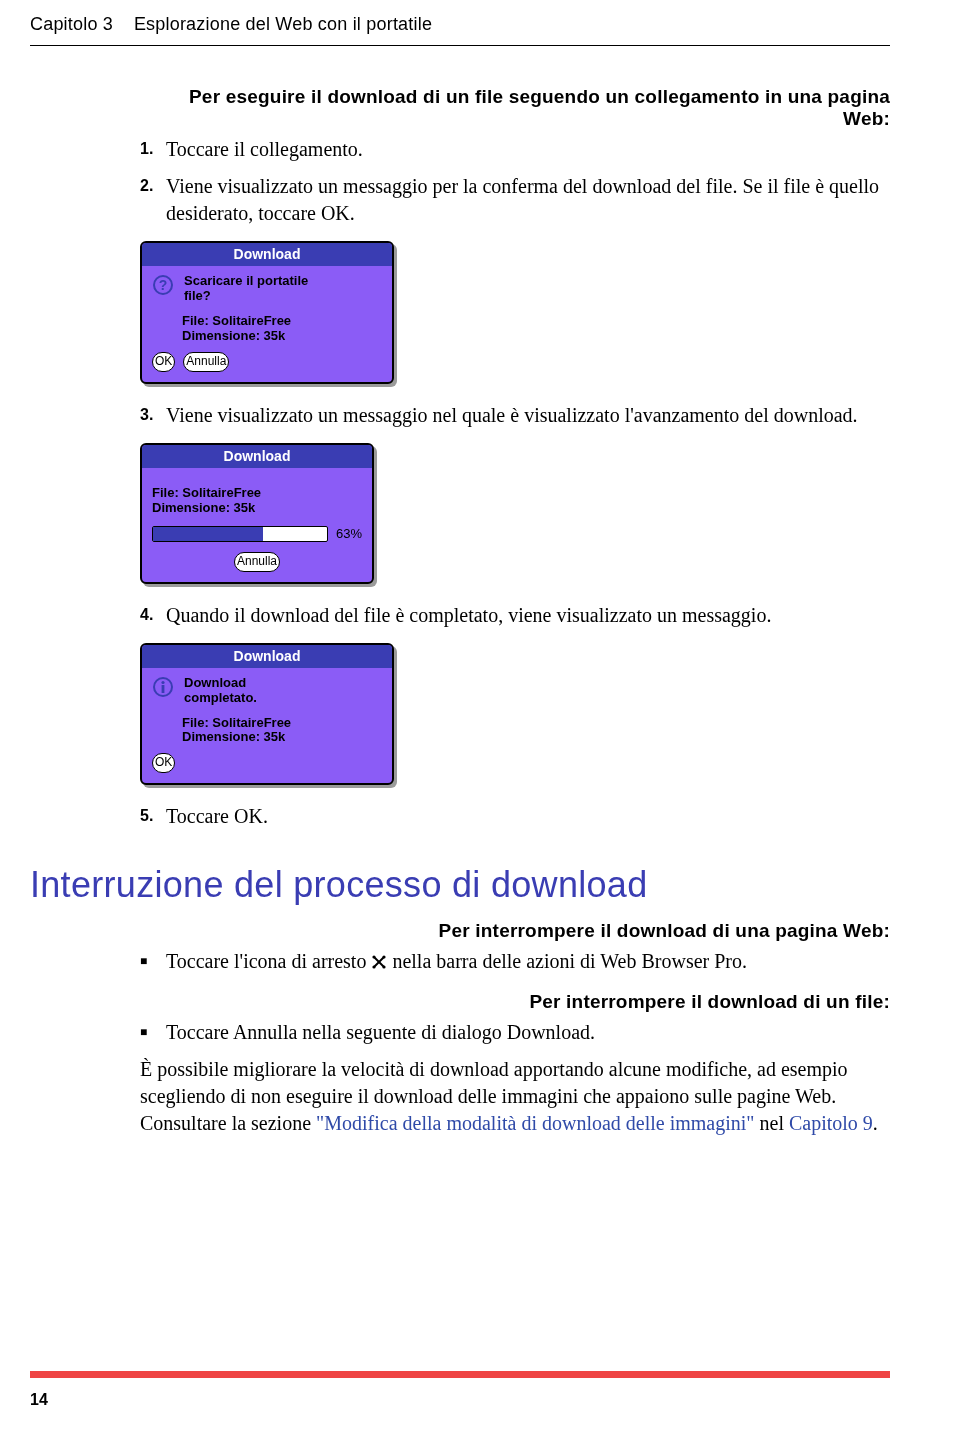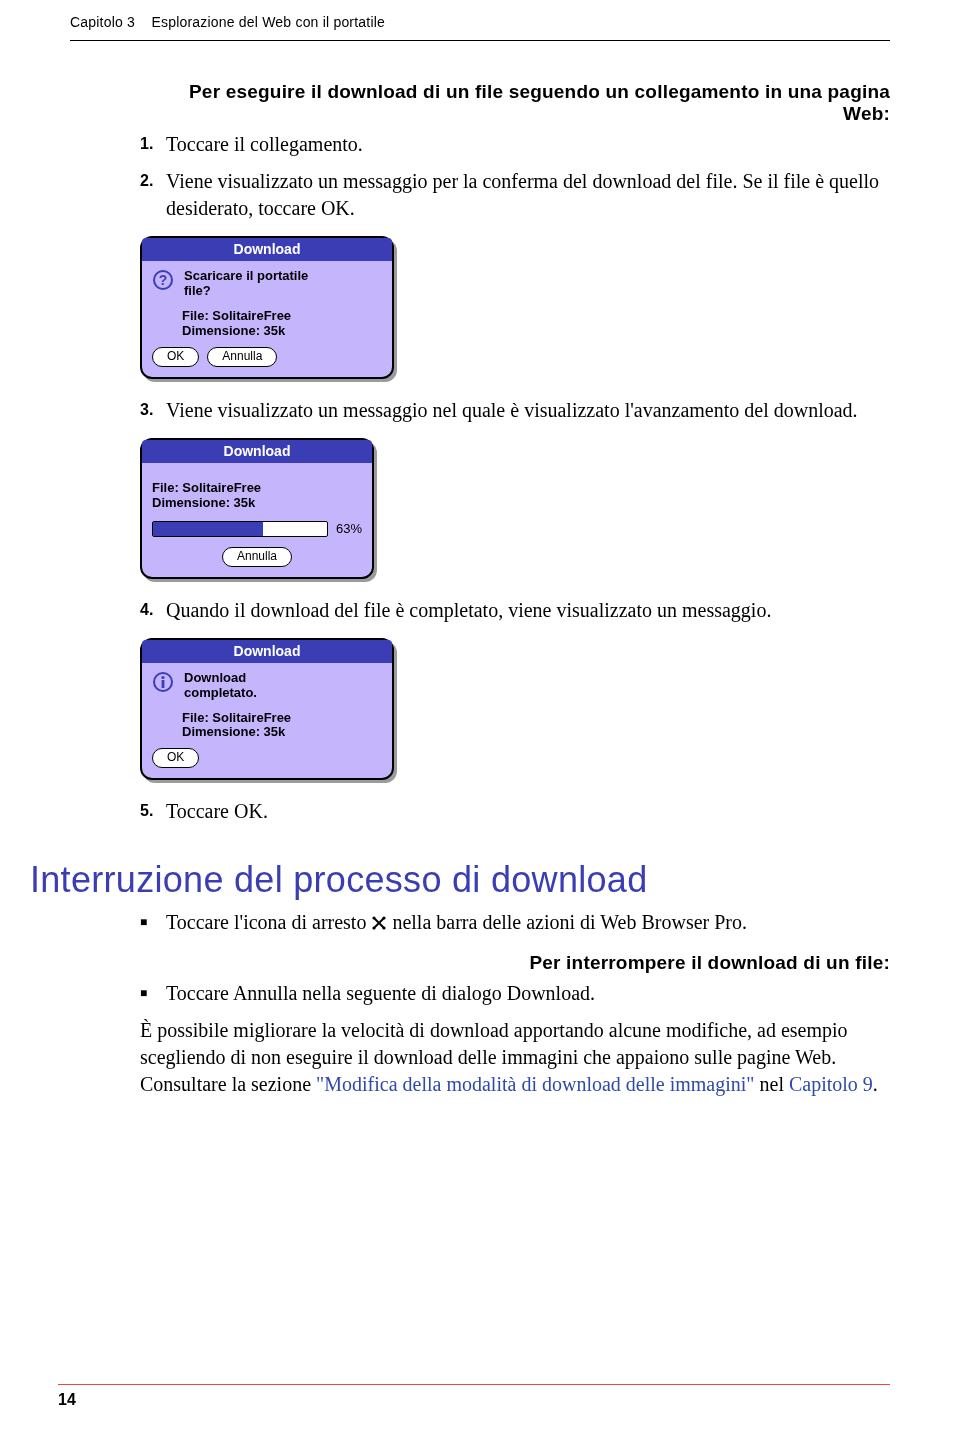"Capitolo 3 Esplorazione del Web" .running-head { font-size: 14px -> 18px; margin-left: 40px -> none }
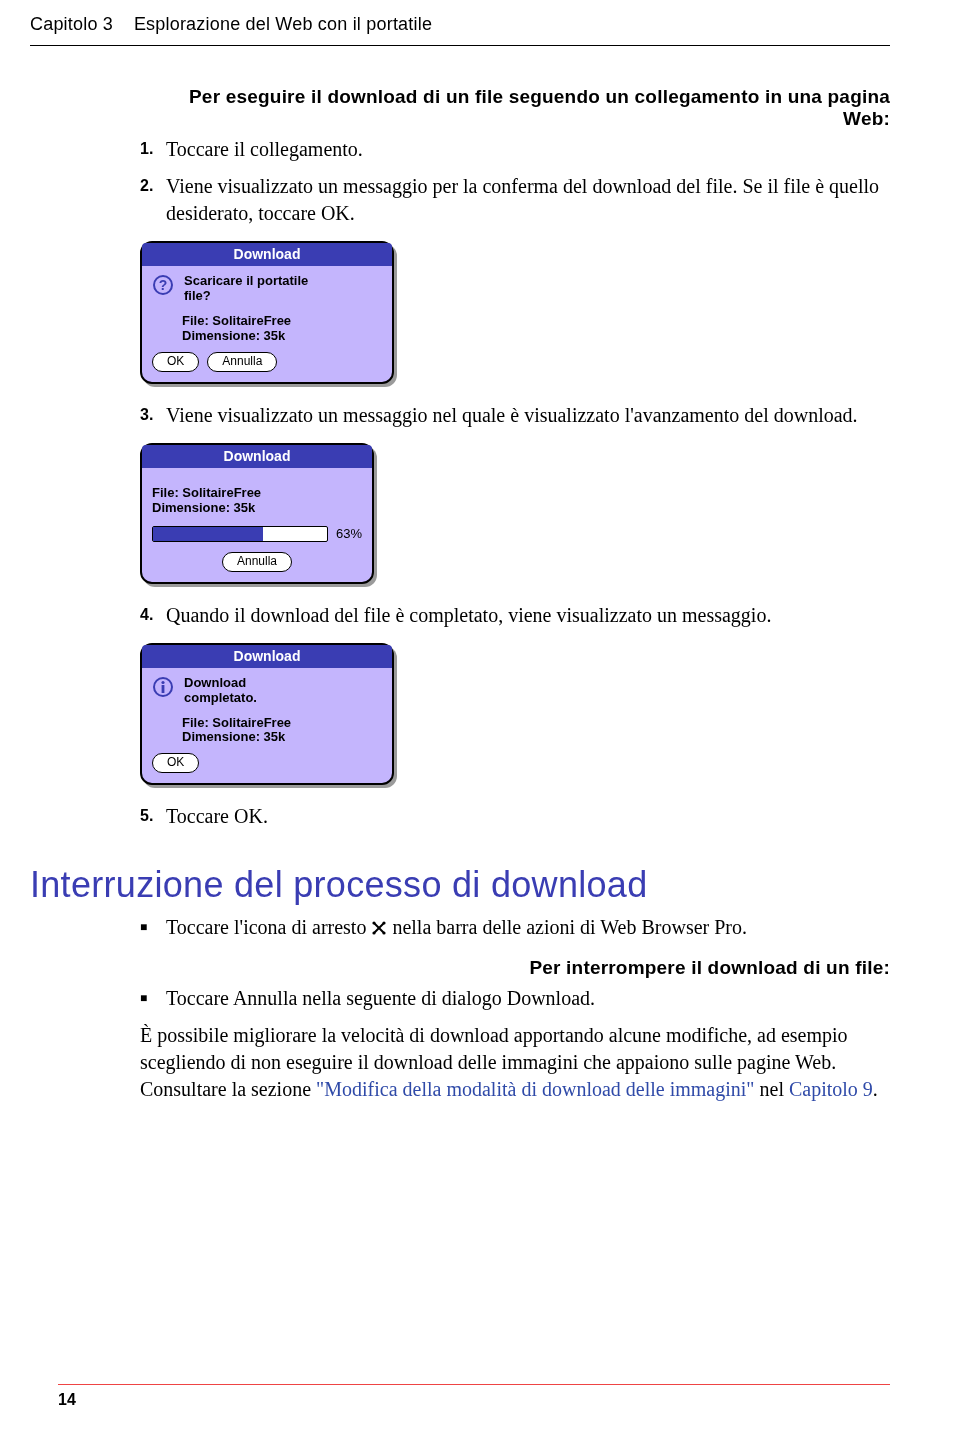"Download" .palm { background: #c4b5fd -> #8b5cf6; border-radius: 12px -> 6px }
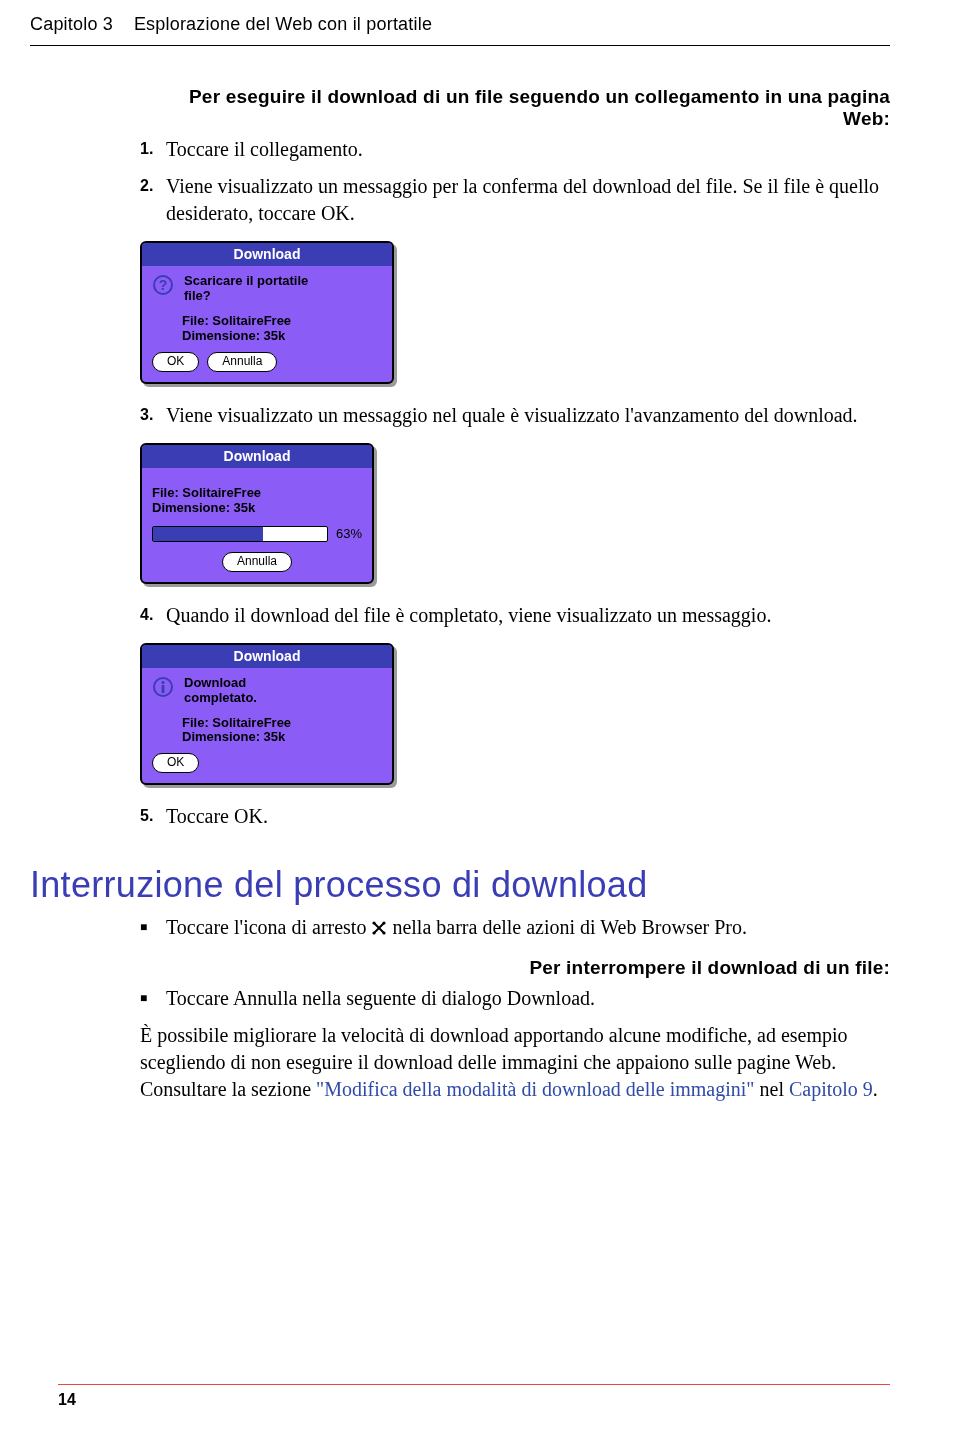"OK" .palm .btn { padding: 0 14px -> 0 2px }
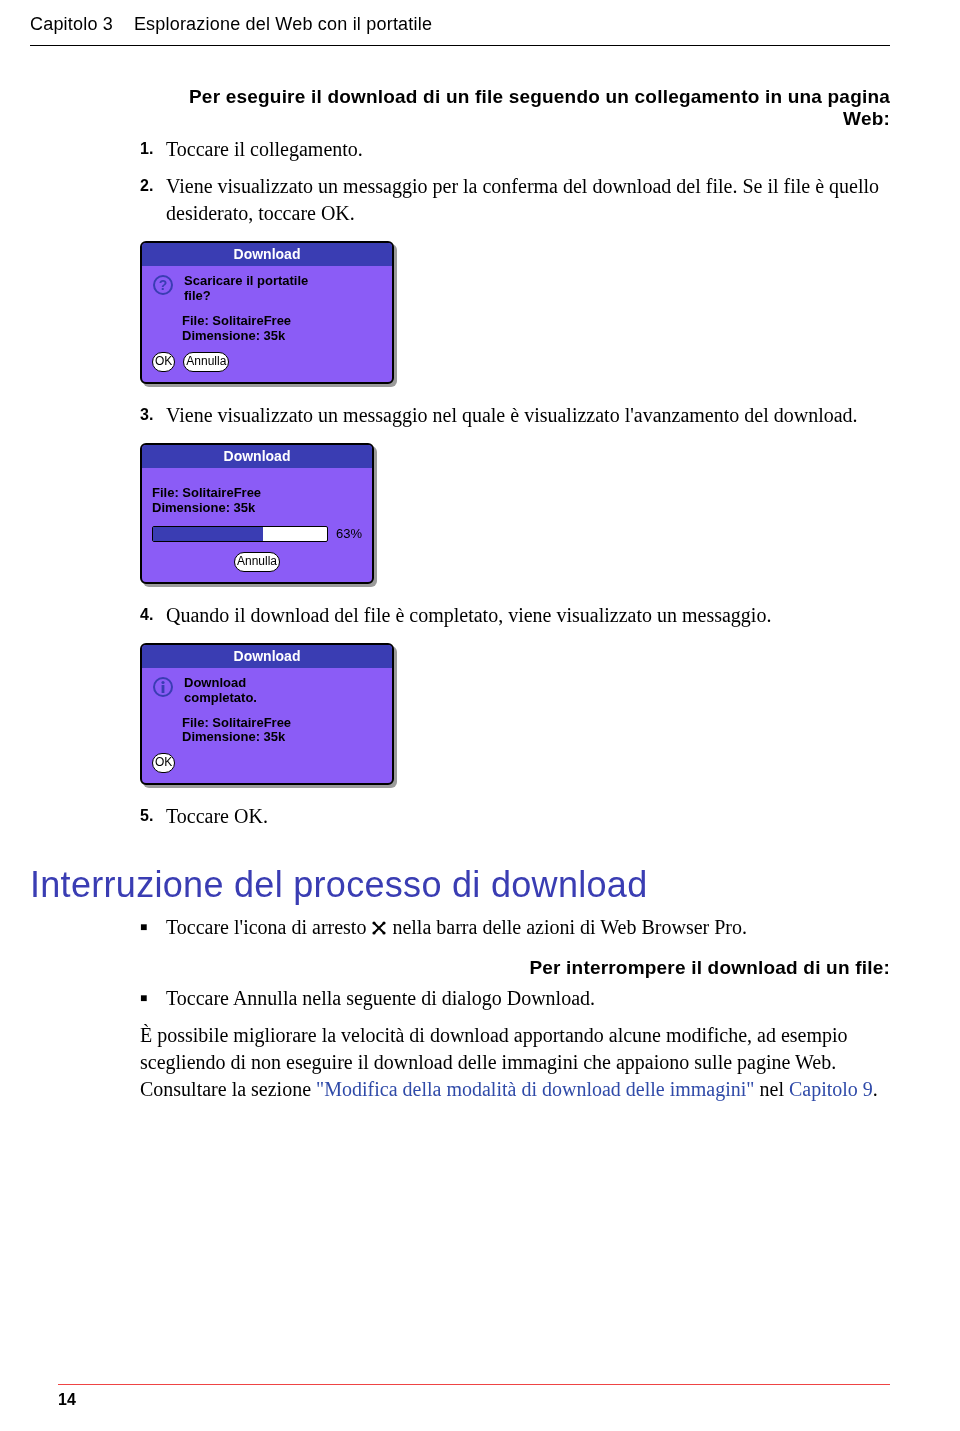"Per interrompere il download di una" div.subhead { html: none -> <div>Per interrompere il download di una pagina Web:</div> }
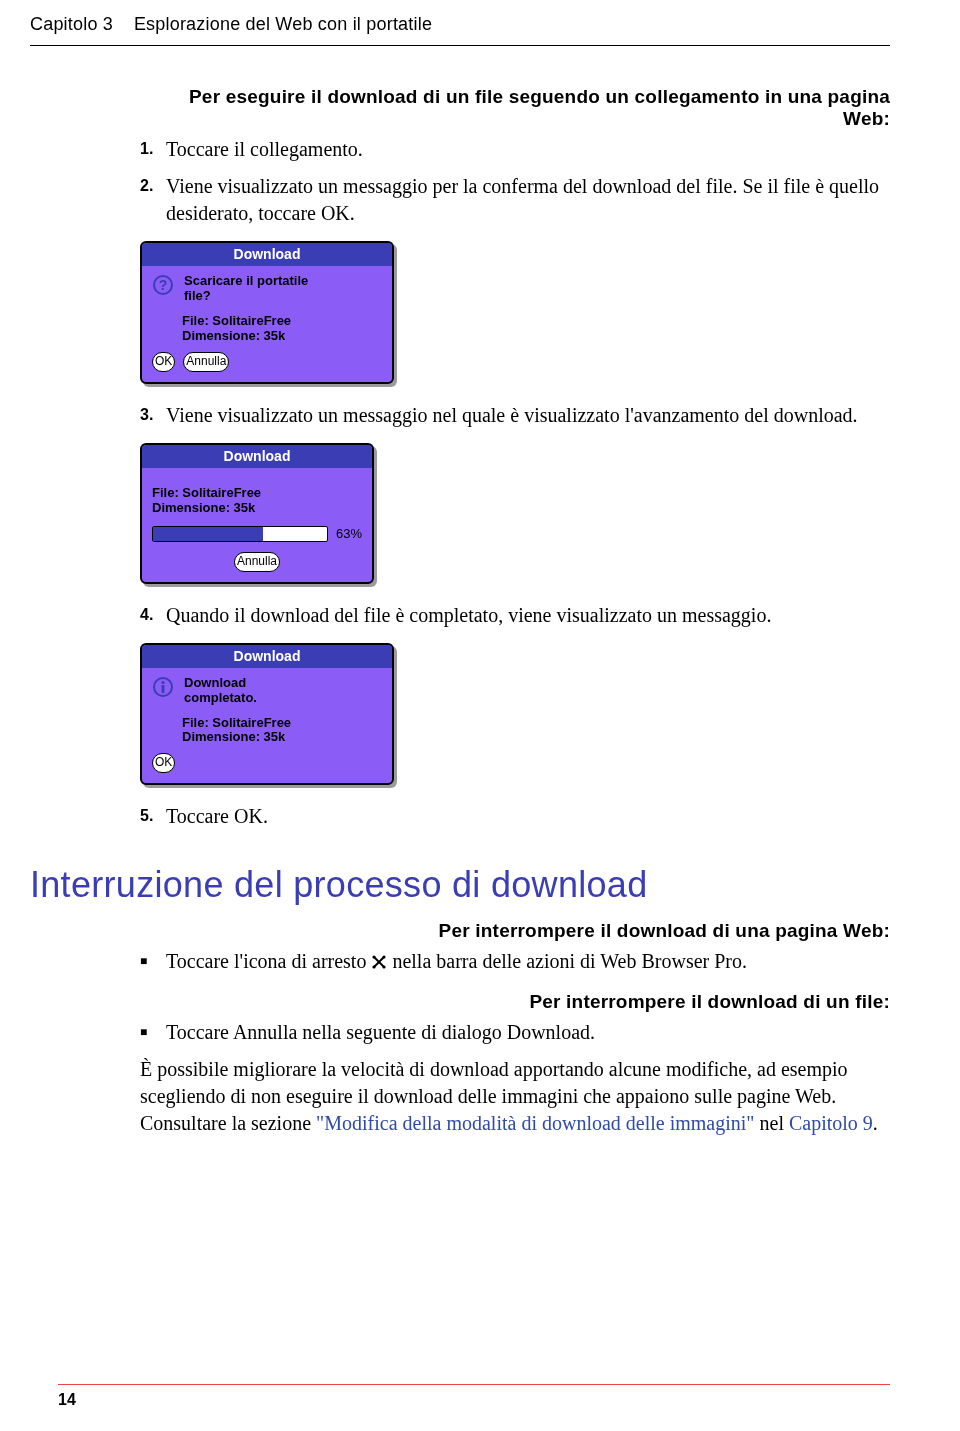"14" .footer { border-top: 1px solid #ef4444 -> 7px solid #ef4444; margin-left: 28px -> none; padding-top: 6px -> 13px }
